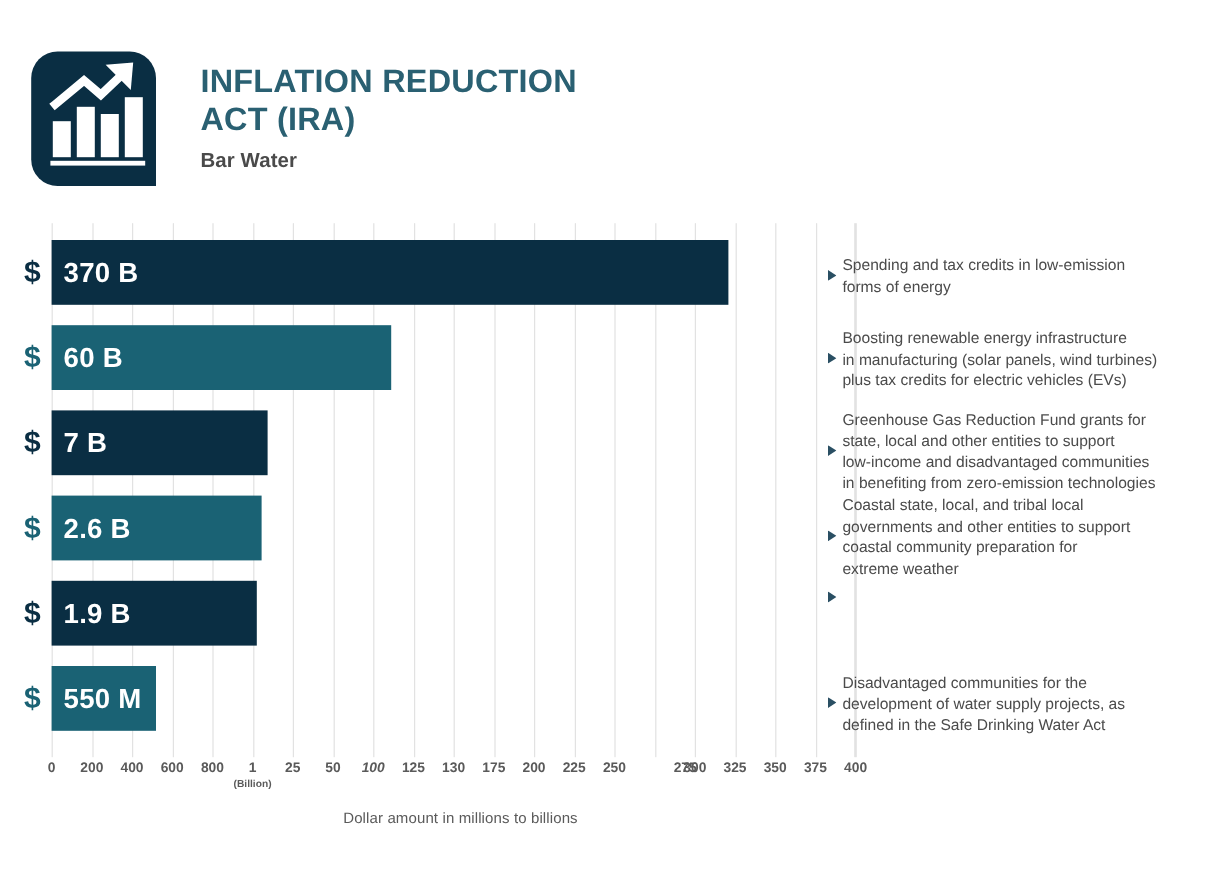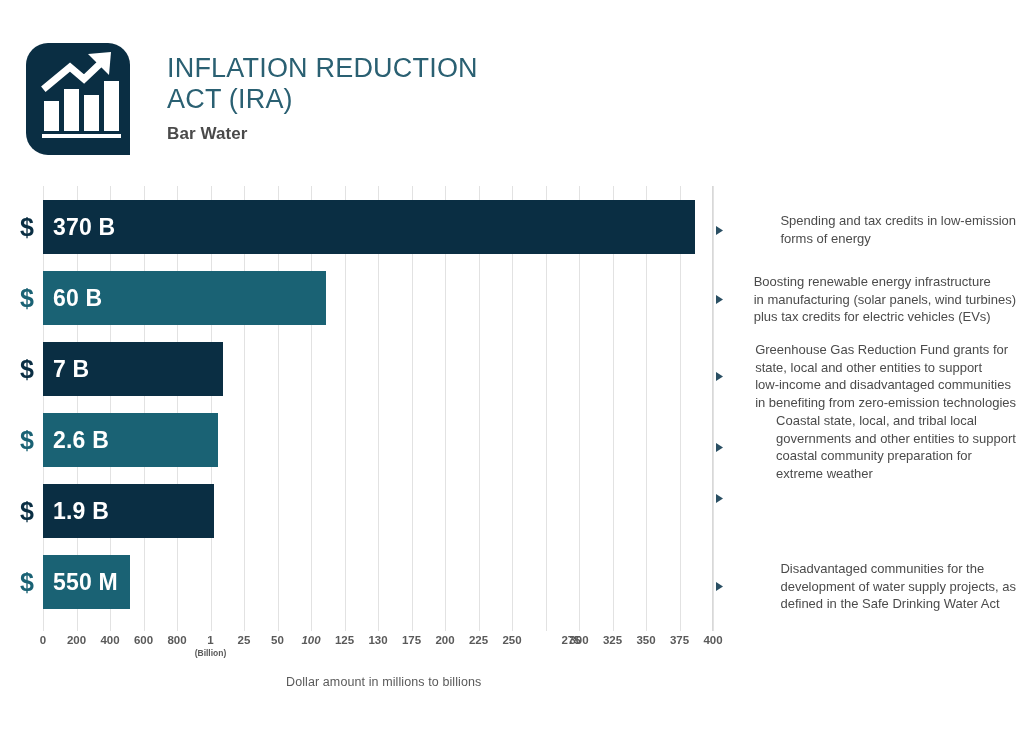"INFLATION REDUCTION" .title-main { font-weight: 400 -> 700 }
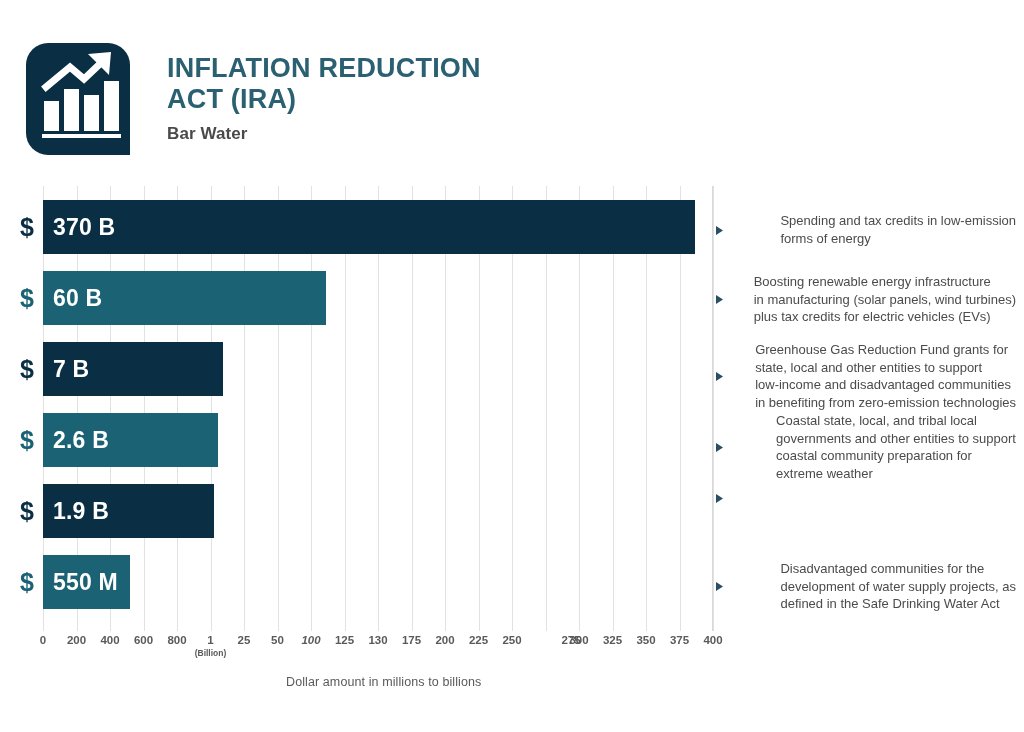"370 B" div.bar { width: 652px -> 564px }
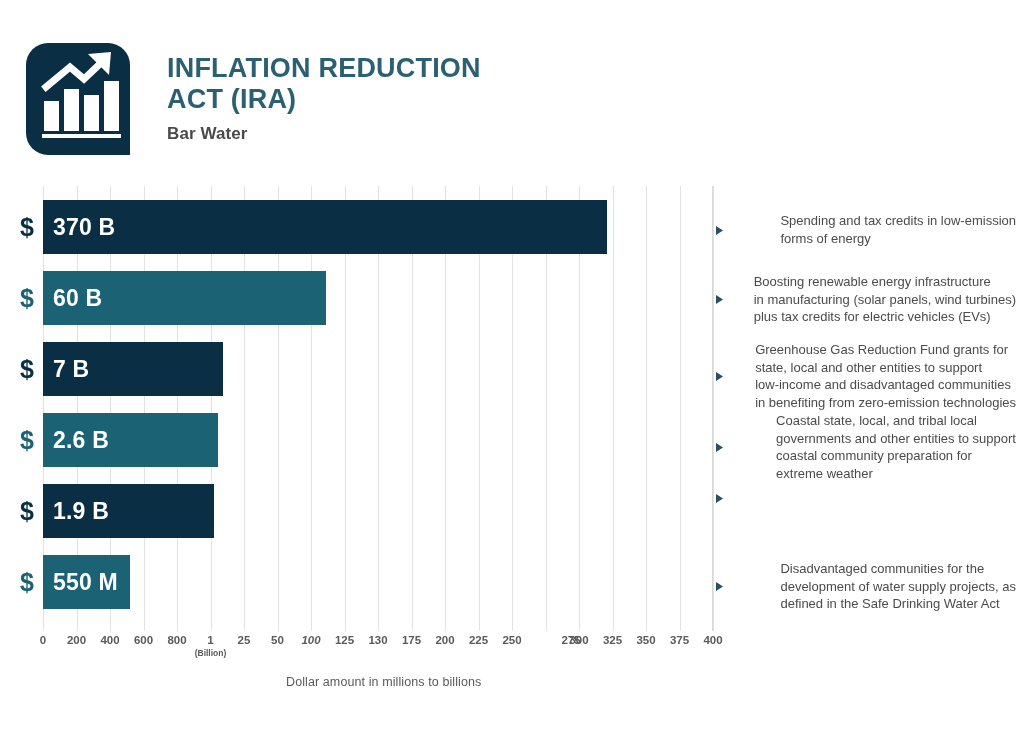"Spending and tax credits in" .annotation { justify-content: space-between -> none; left: 716px -> 690px }
